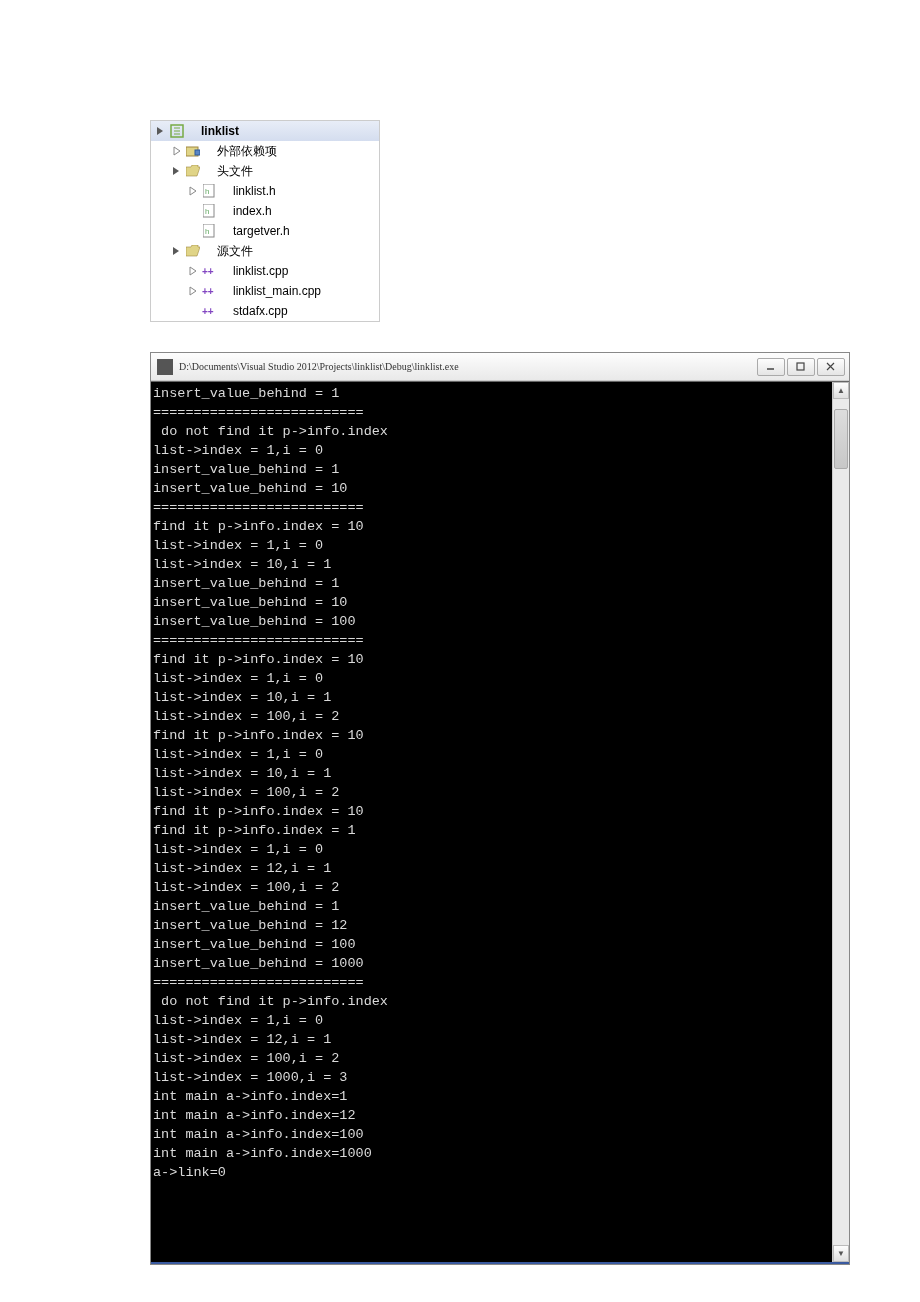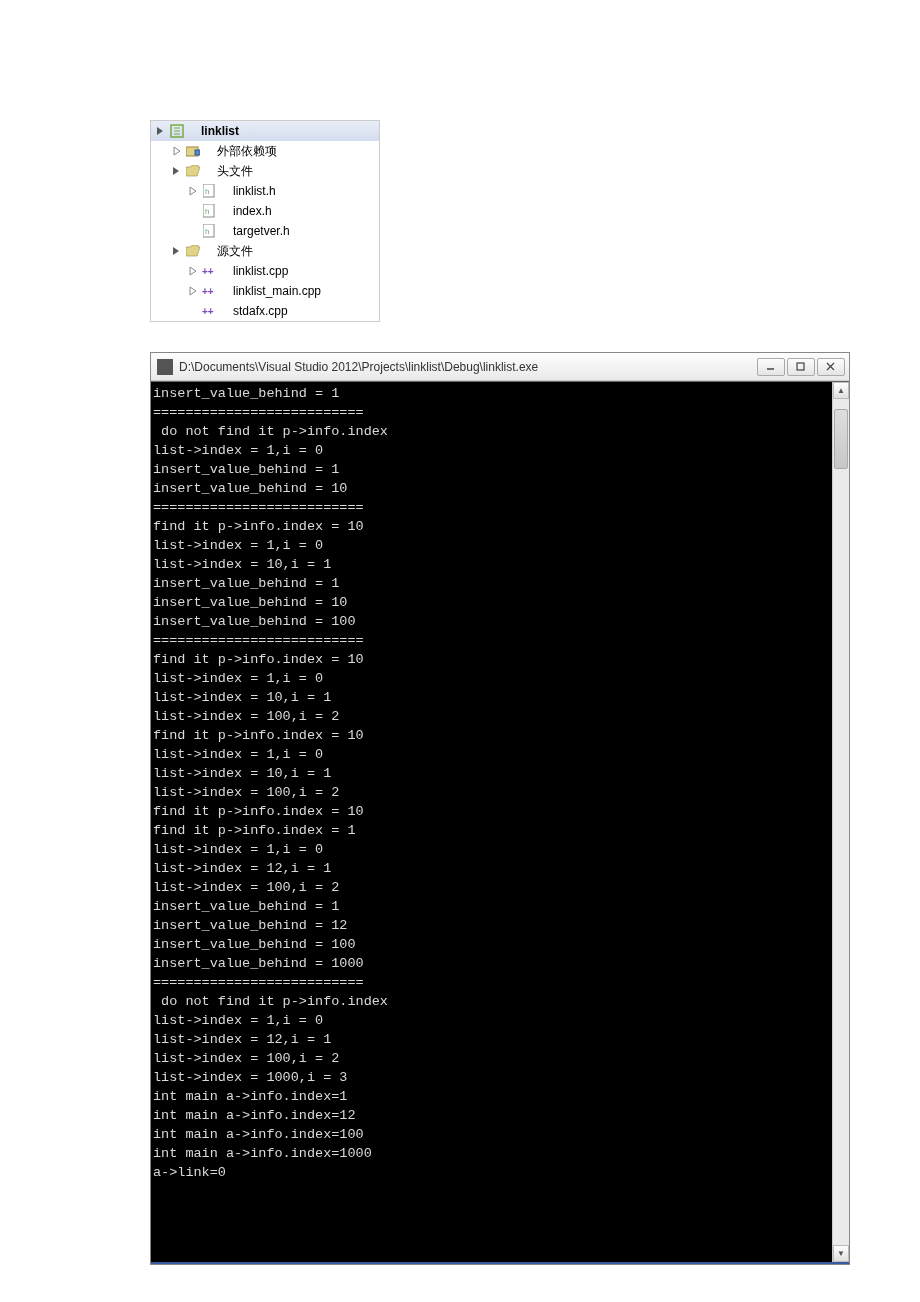"D:\Documents\Visual Studio" .title-text { font-family: none -> Liberation Serif, serif; font-size: 12px -> 10px }
